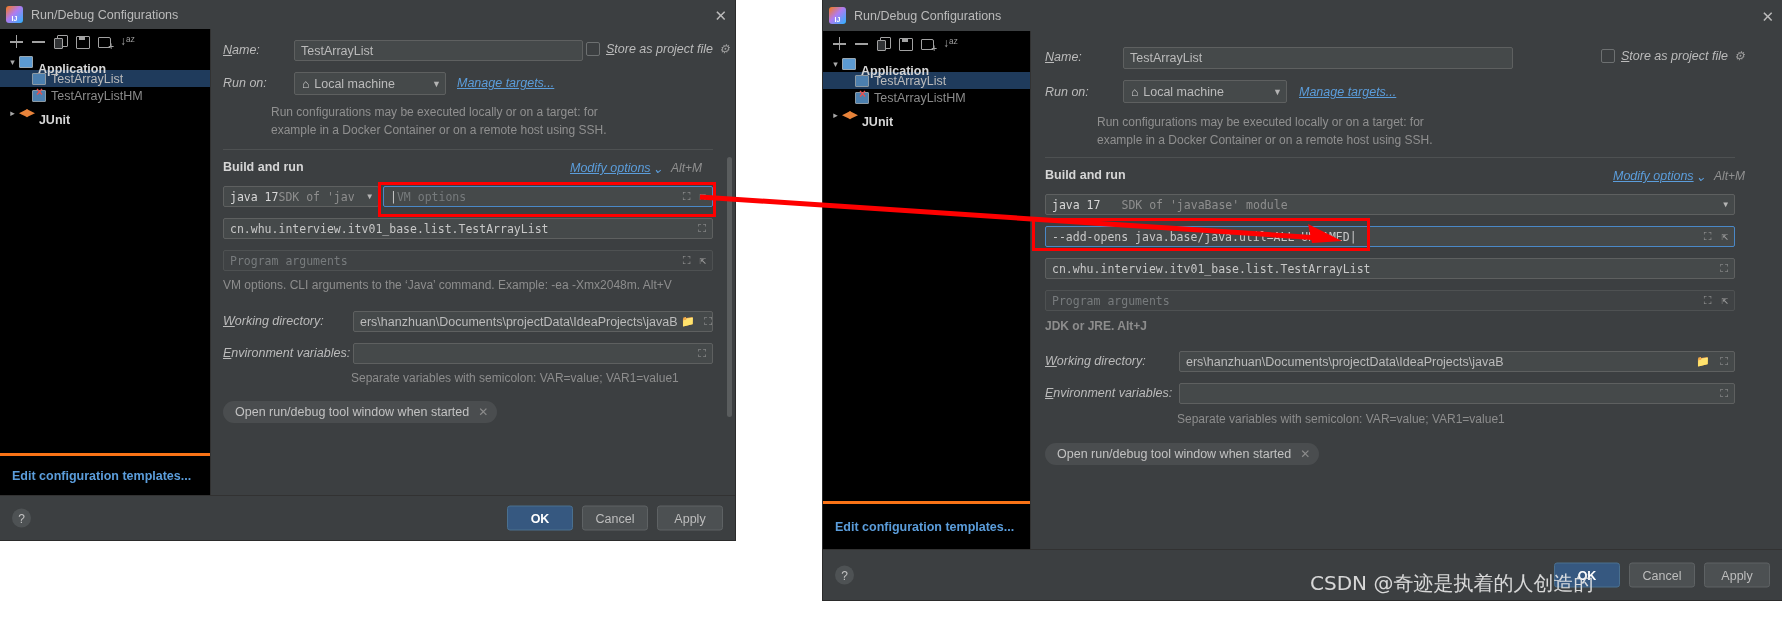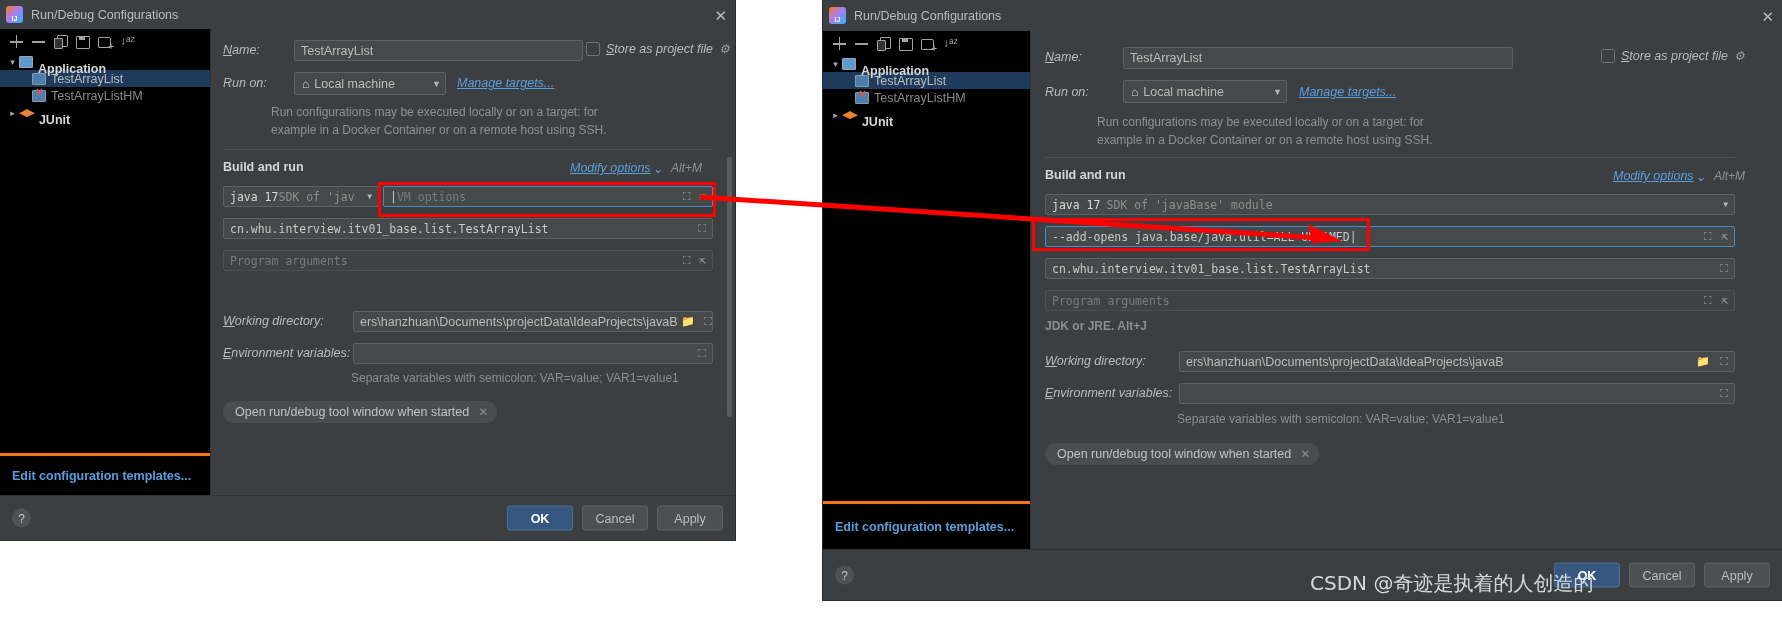"SDK of 'javaBase' module" span { margin-left: 6px -> 21px }
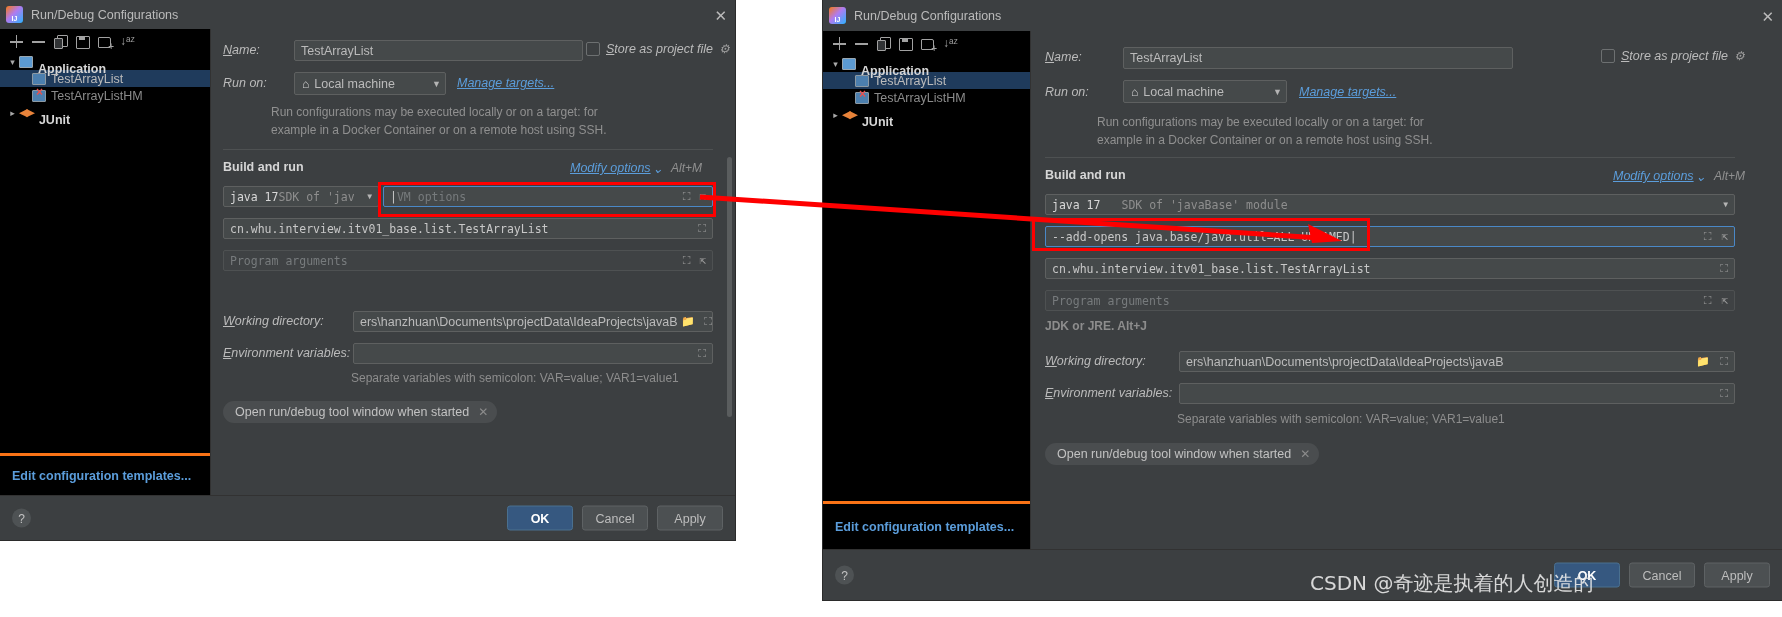"VM options. CLI arguments to" div.hint2 { html: none -> <div>VM options. CLI arguments to the ‘Java’ command. Example: -ea -Xmx2048m. Alt+V</div> }
